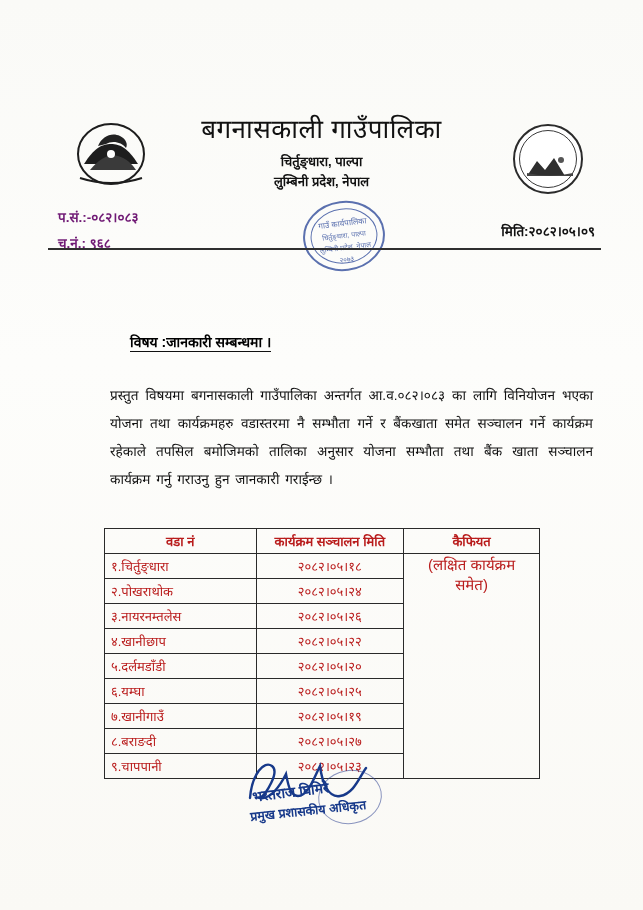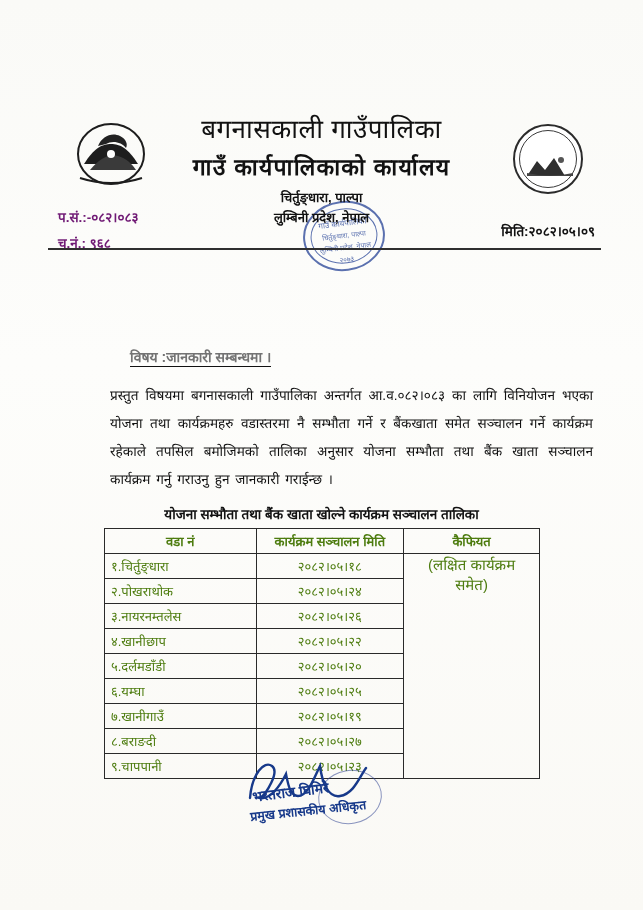"गाउँ कार्यपालिकाको कार्यालय" p.org-office { html: <p>गाउँ कार्यपालिकाको कार्यालय</p> -> none }
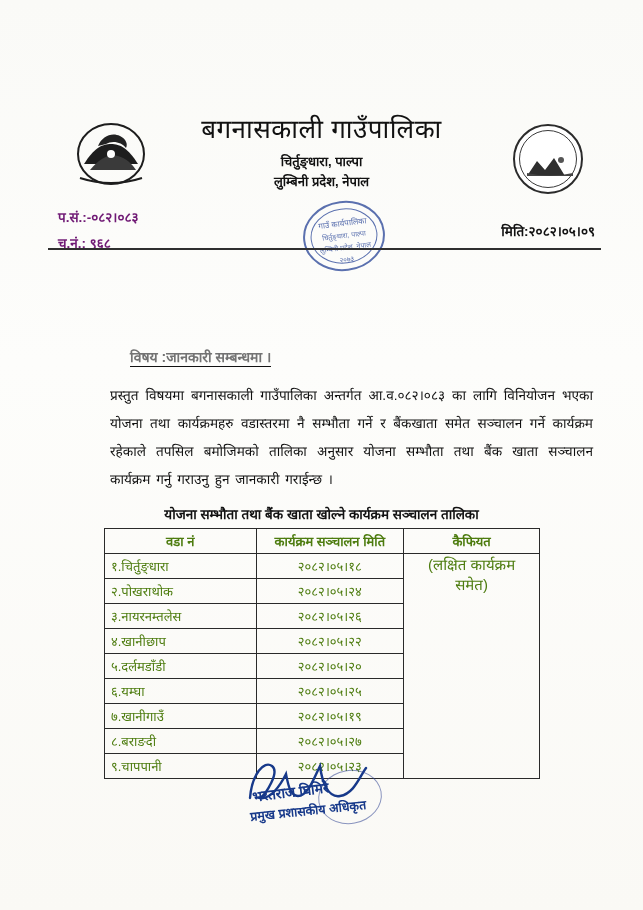"विषय :जानकारी सम्बन्धमा ।" .subject { color: #737373 -> #000000; margin-top: 15px -> none }
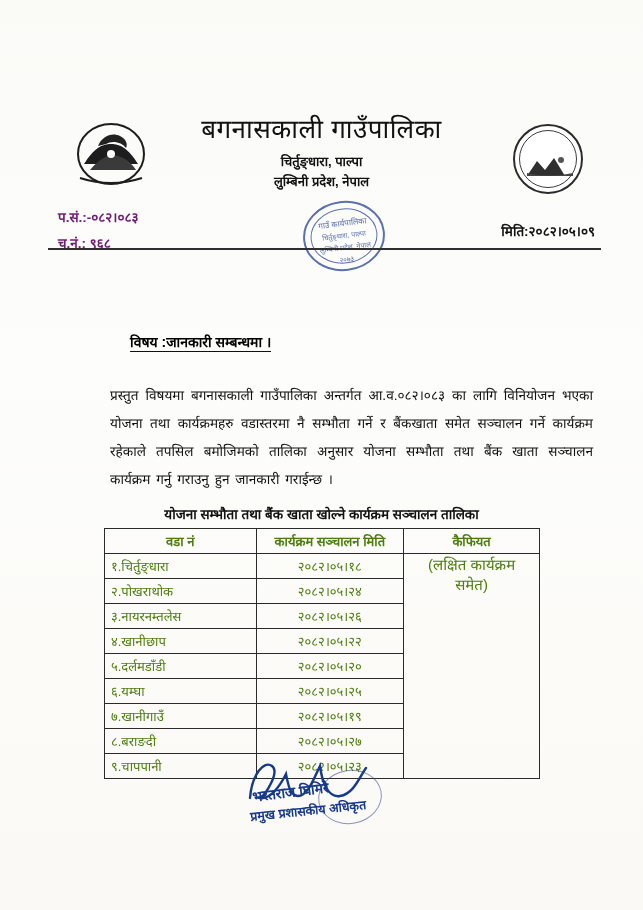"योजना सम्भौता तथा बैंक खाता" div.table-title { html: <div>योजना सम्भौता तथा बैंक खाता खोल्ने कार्यक्रम सञ्चालन तालिका</div> -> none }
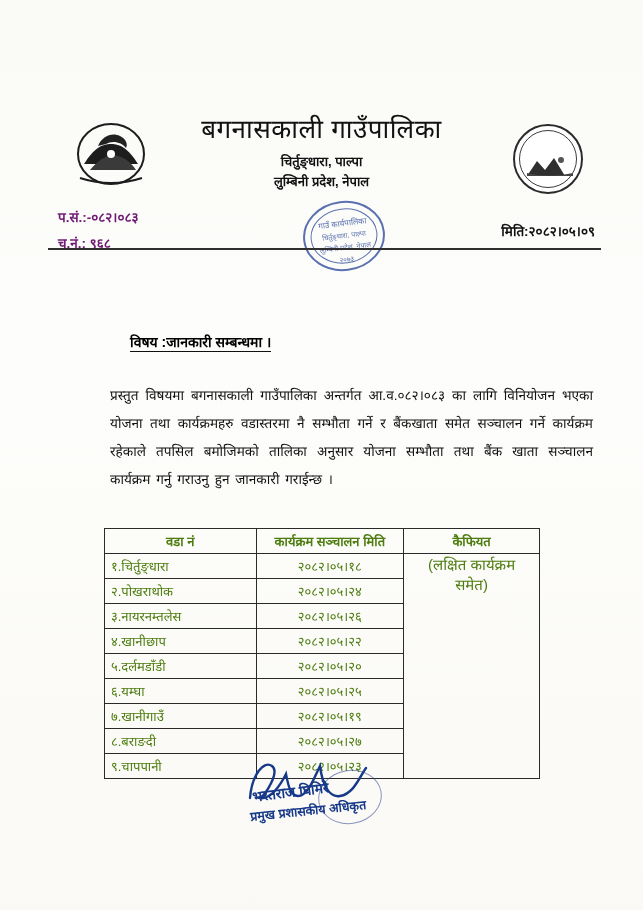"वडा नं" table.sched { color: #4d7c0f -> #b91c1c }
